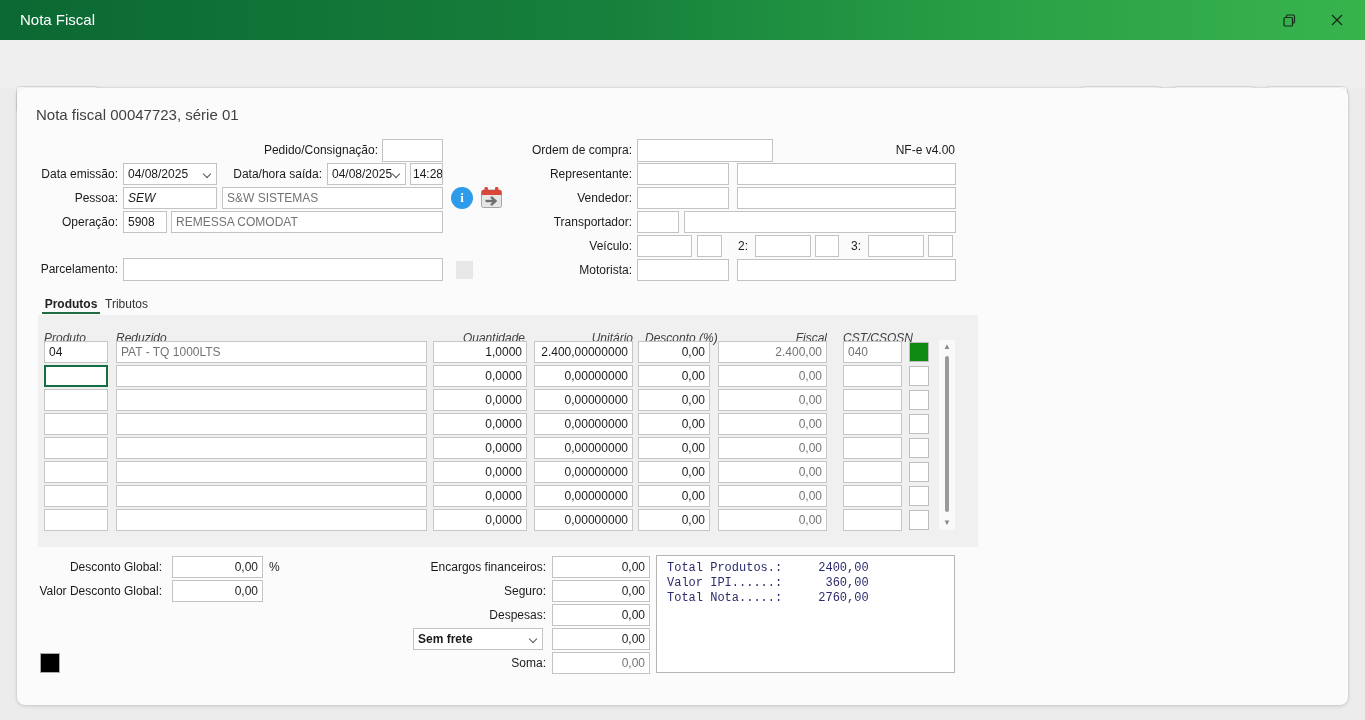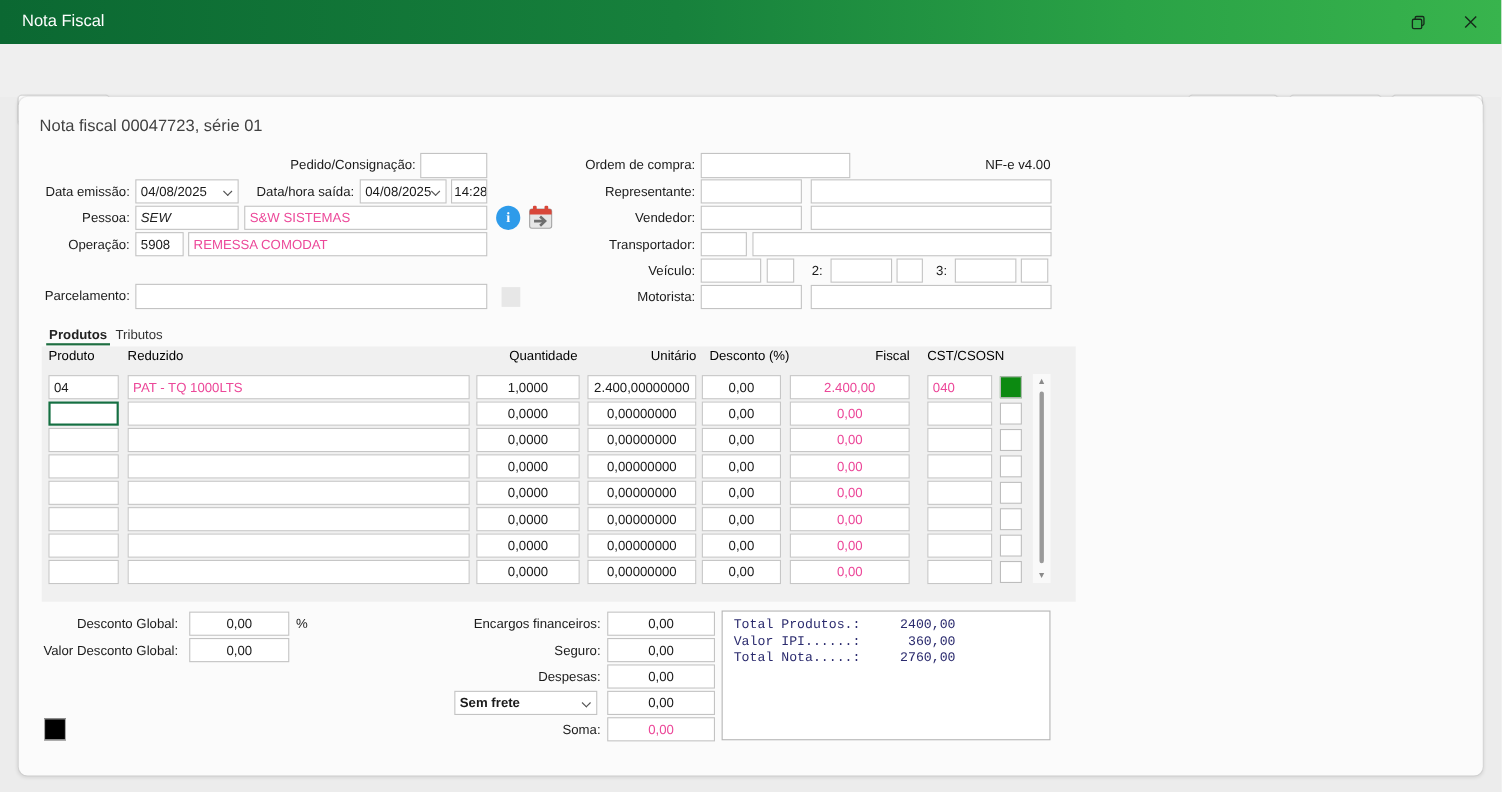"S&W SISTEMAS" .gray { color: #ec4899 -> #737373 }
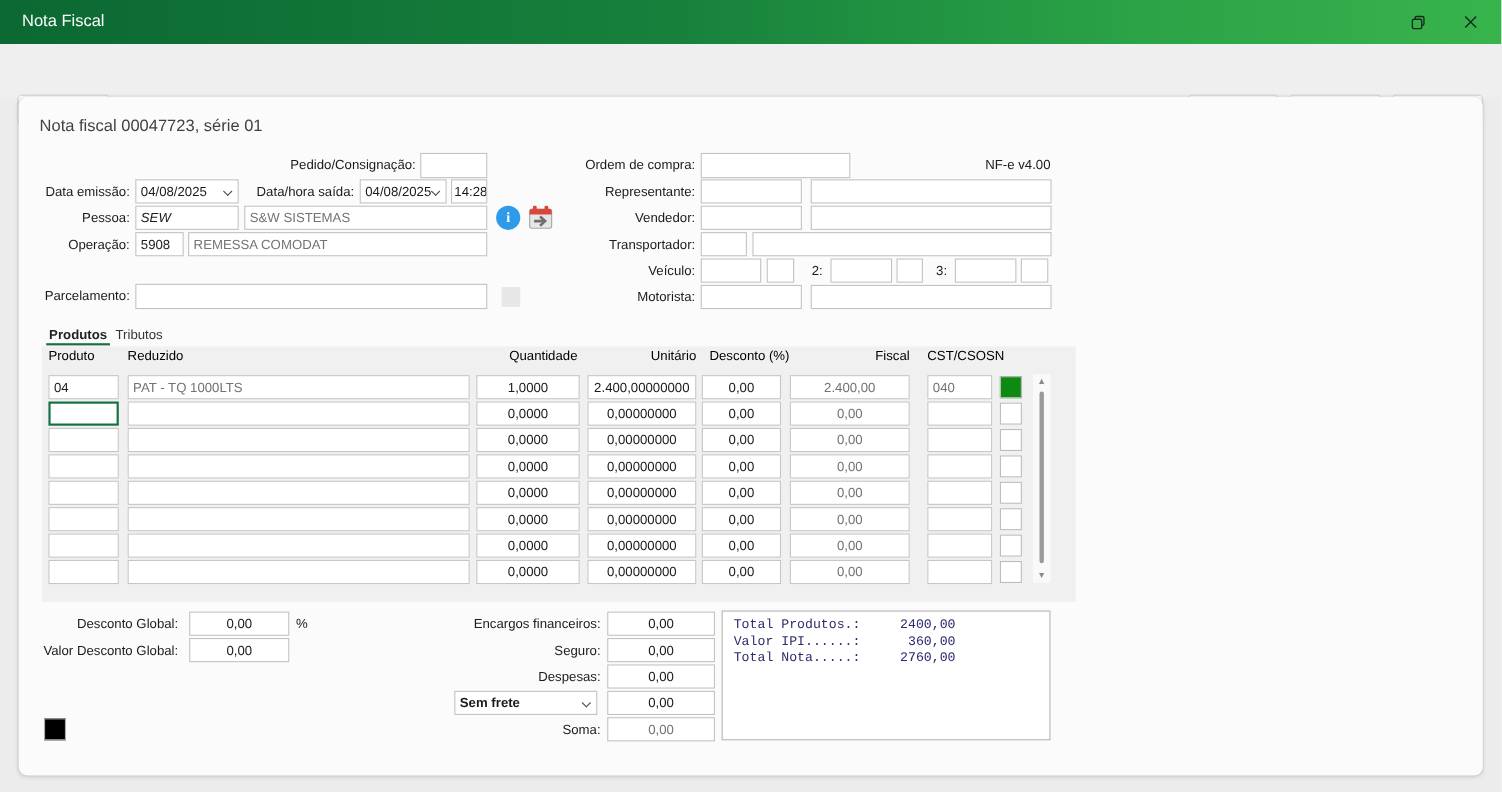"Produto" .ghead { color: #000000 -> #404040; font-style: none -> italic; top: 316px -> 331px }
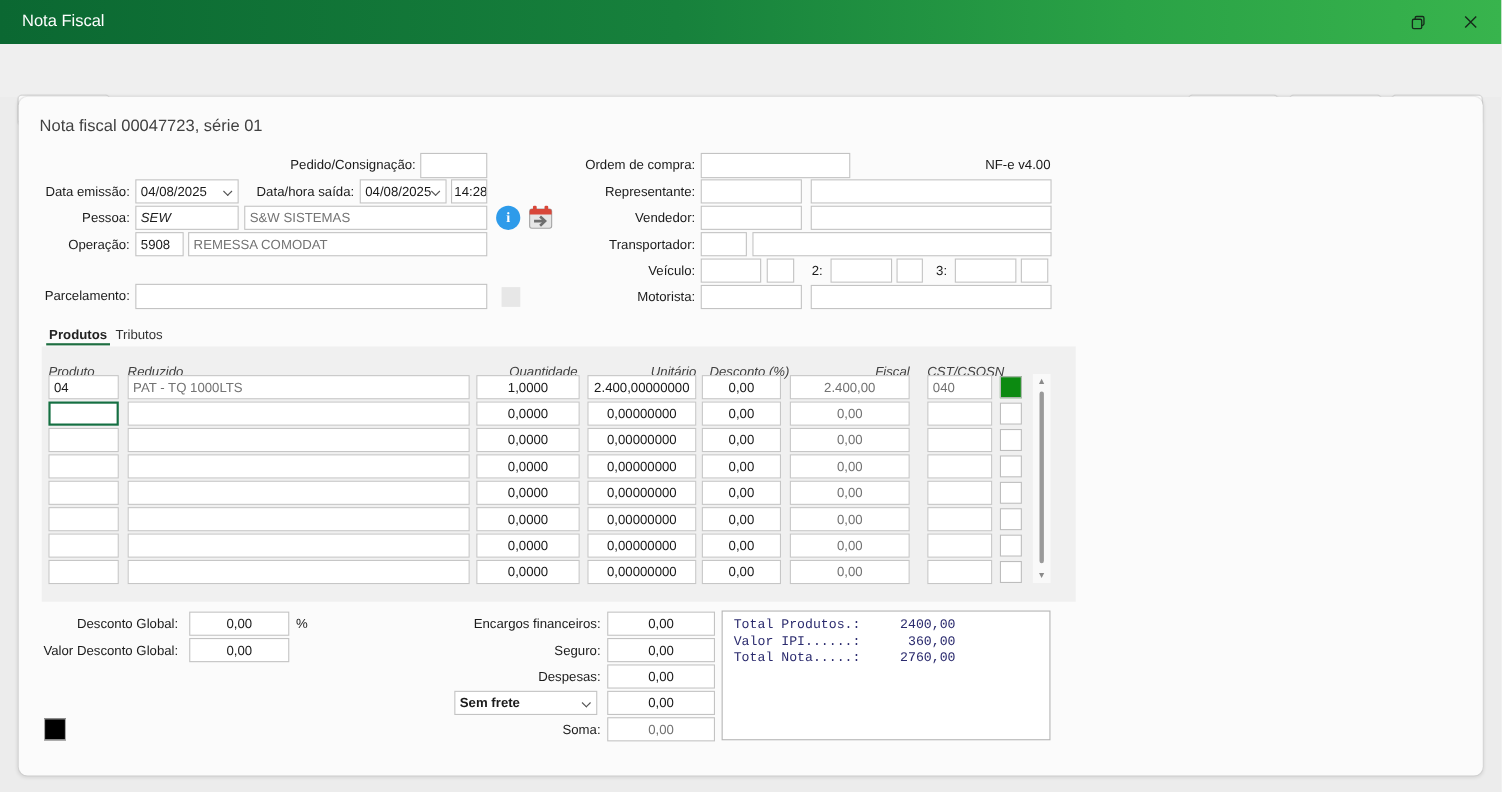"1,0000" .ra { text-align: center -> right }
